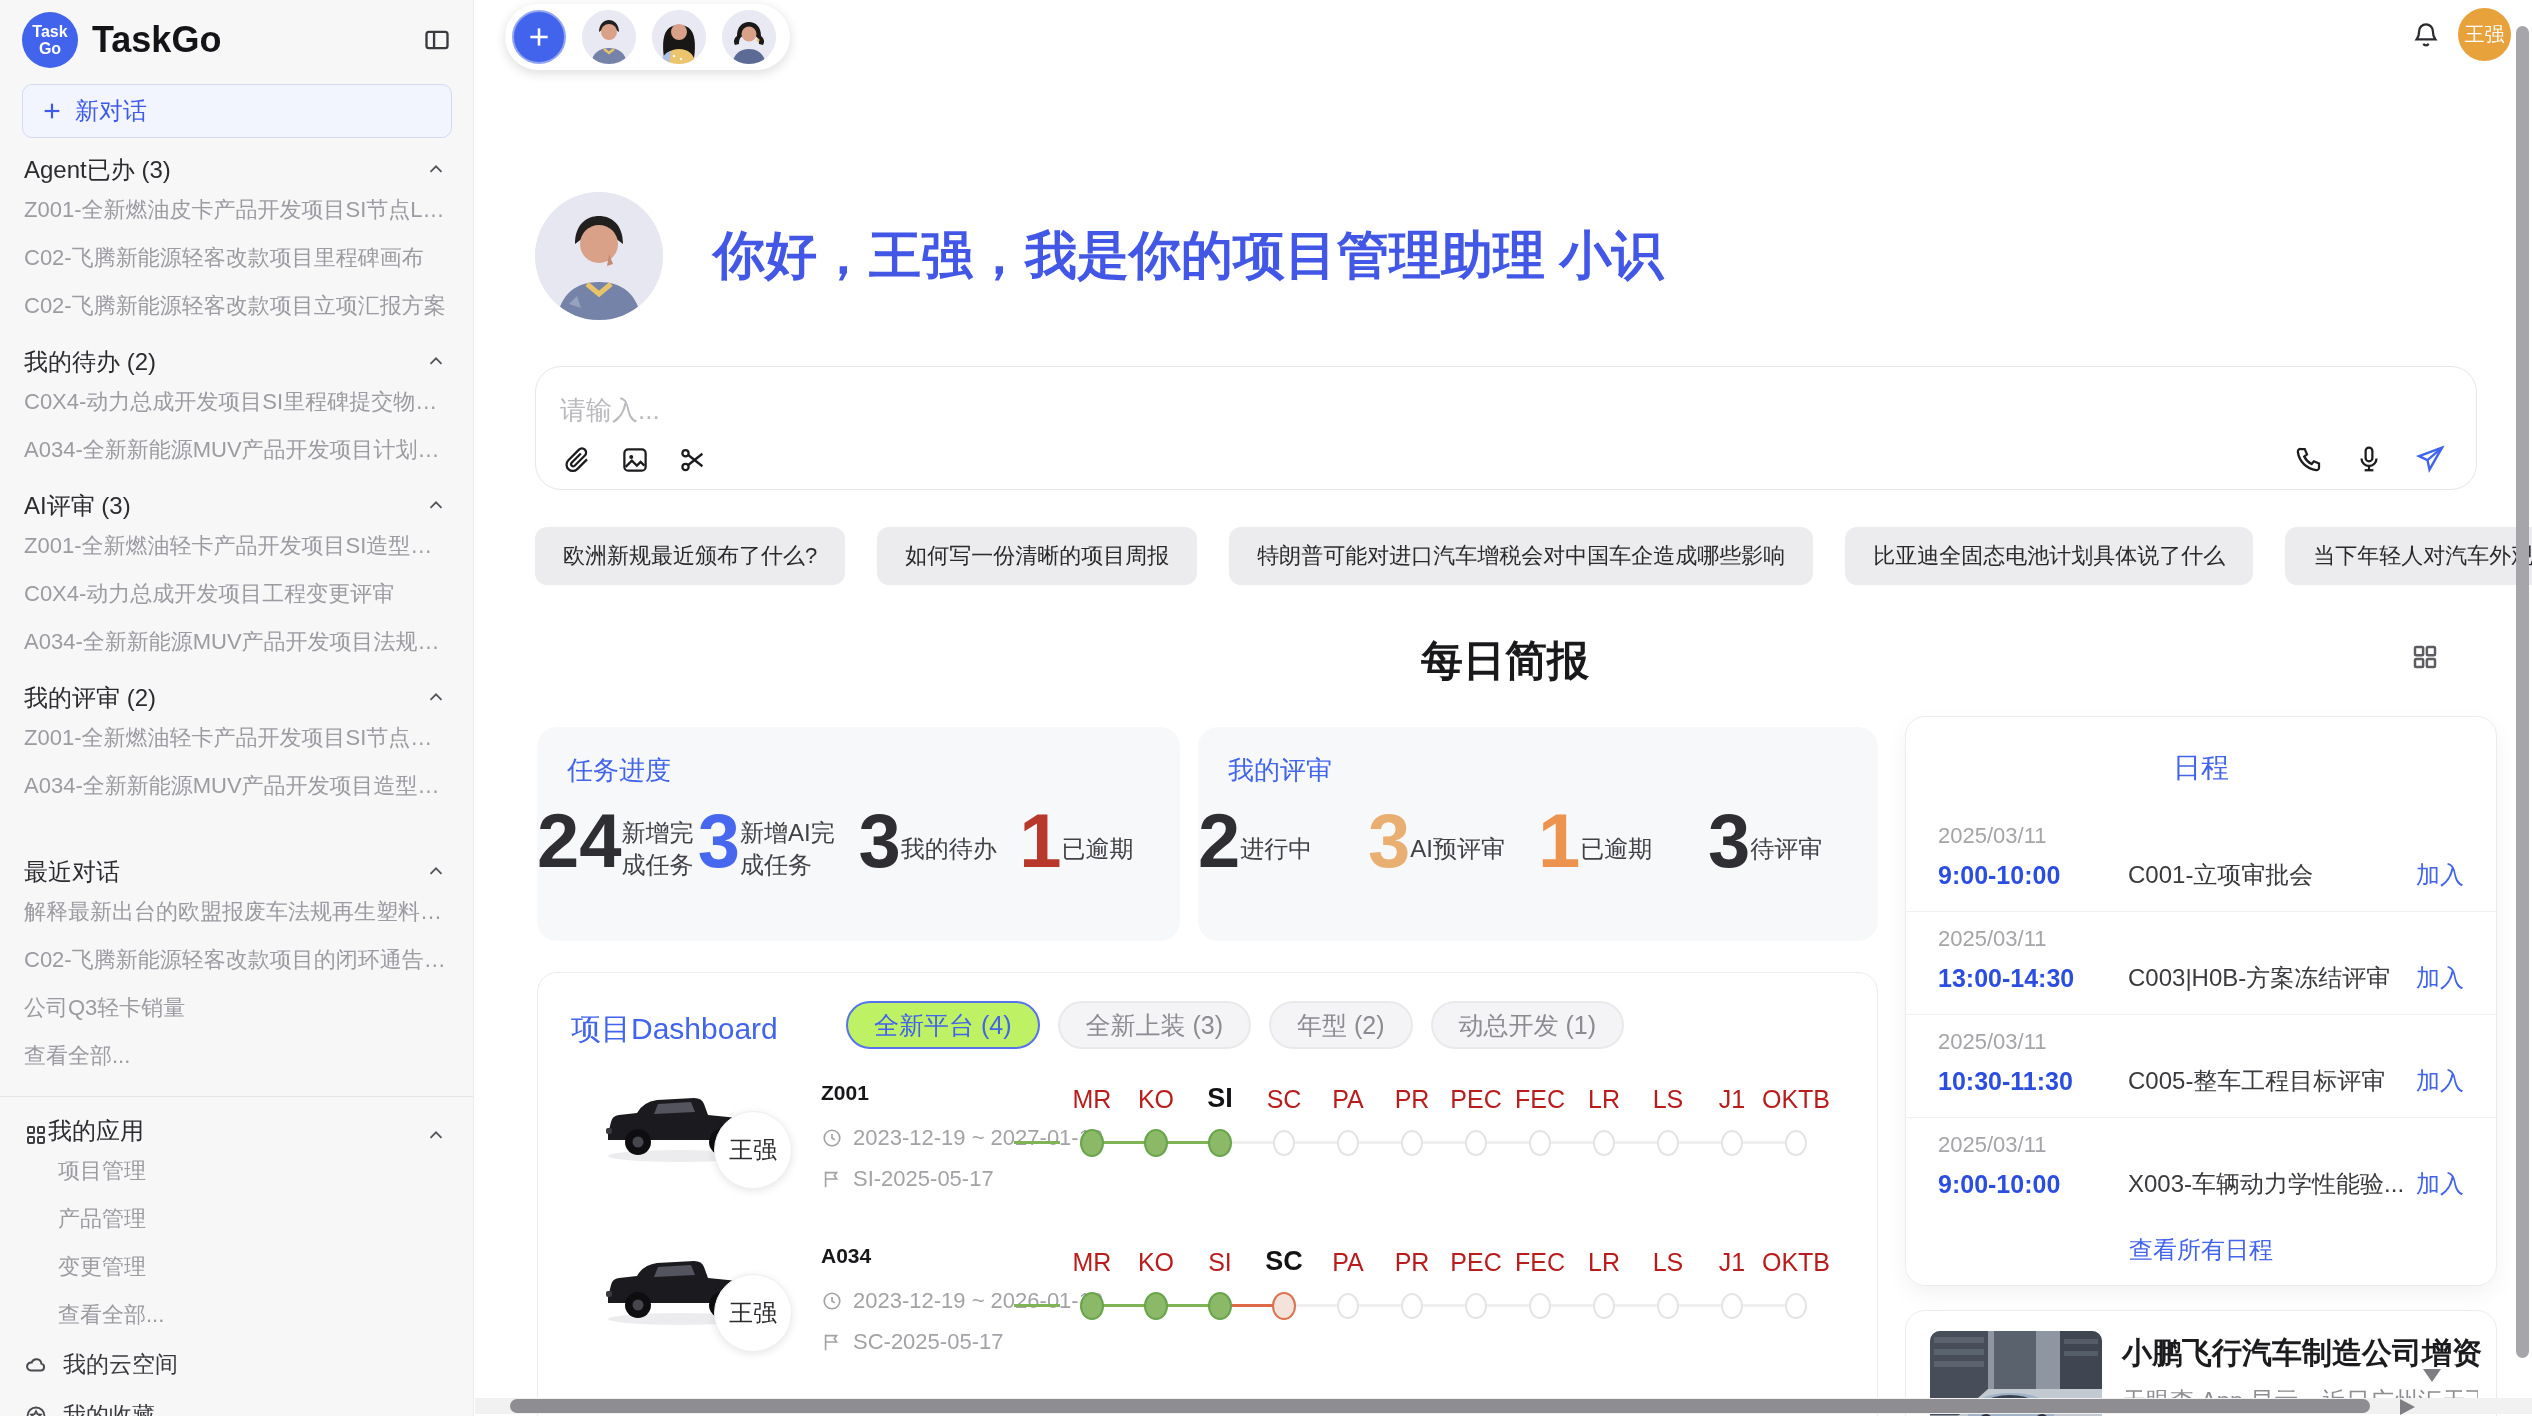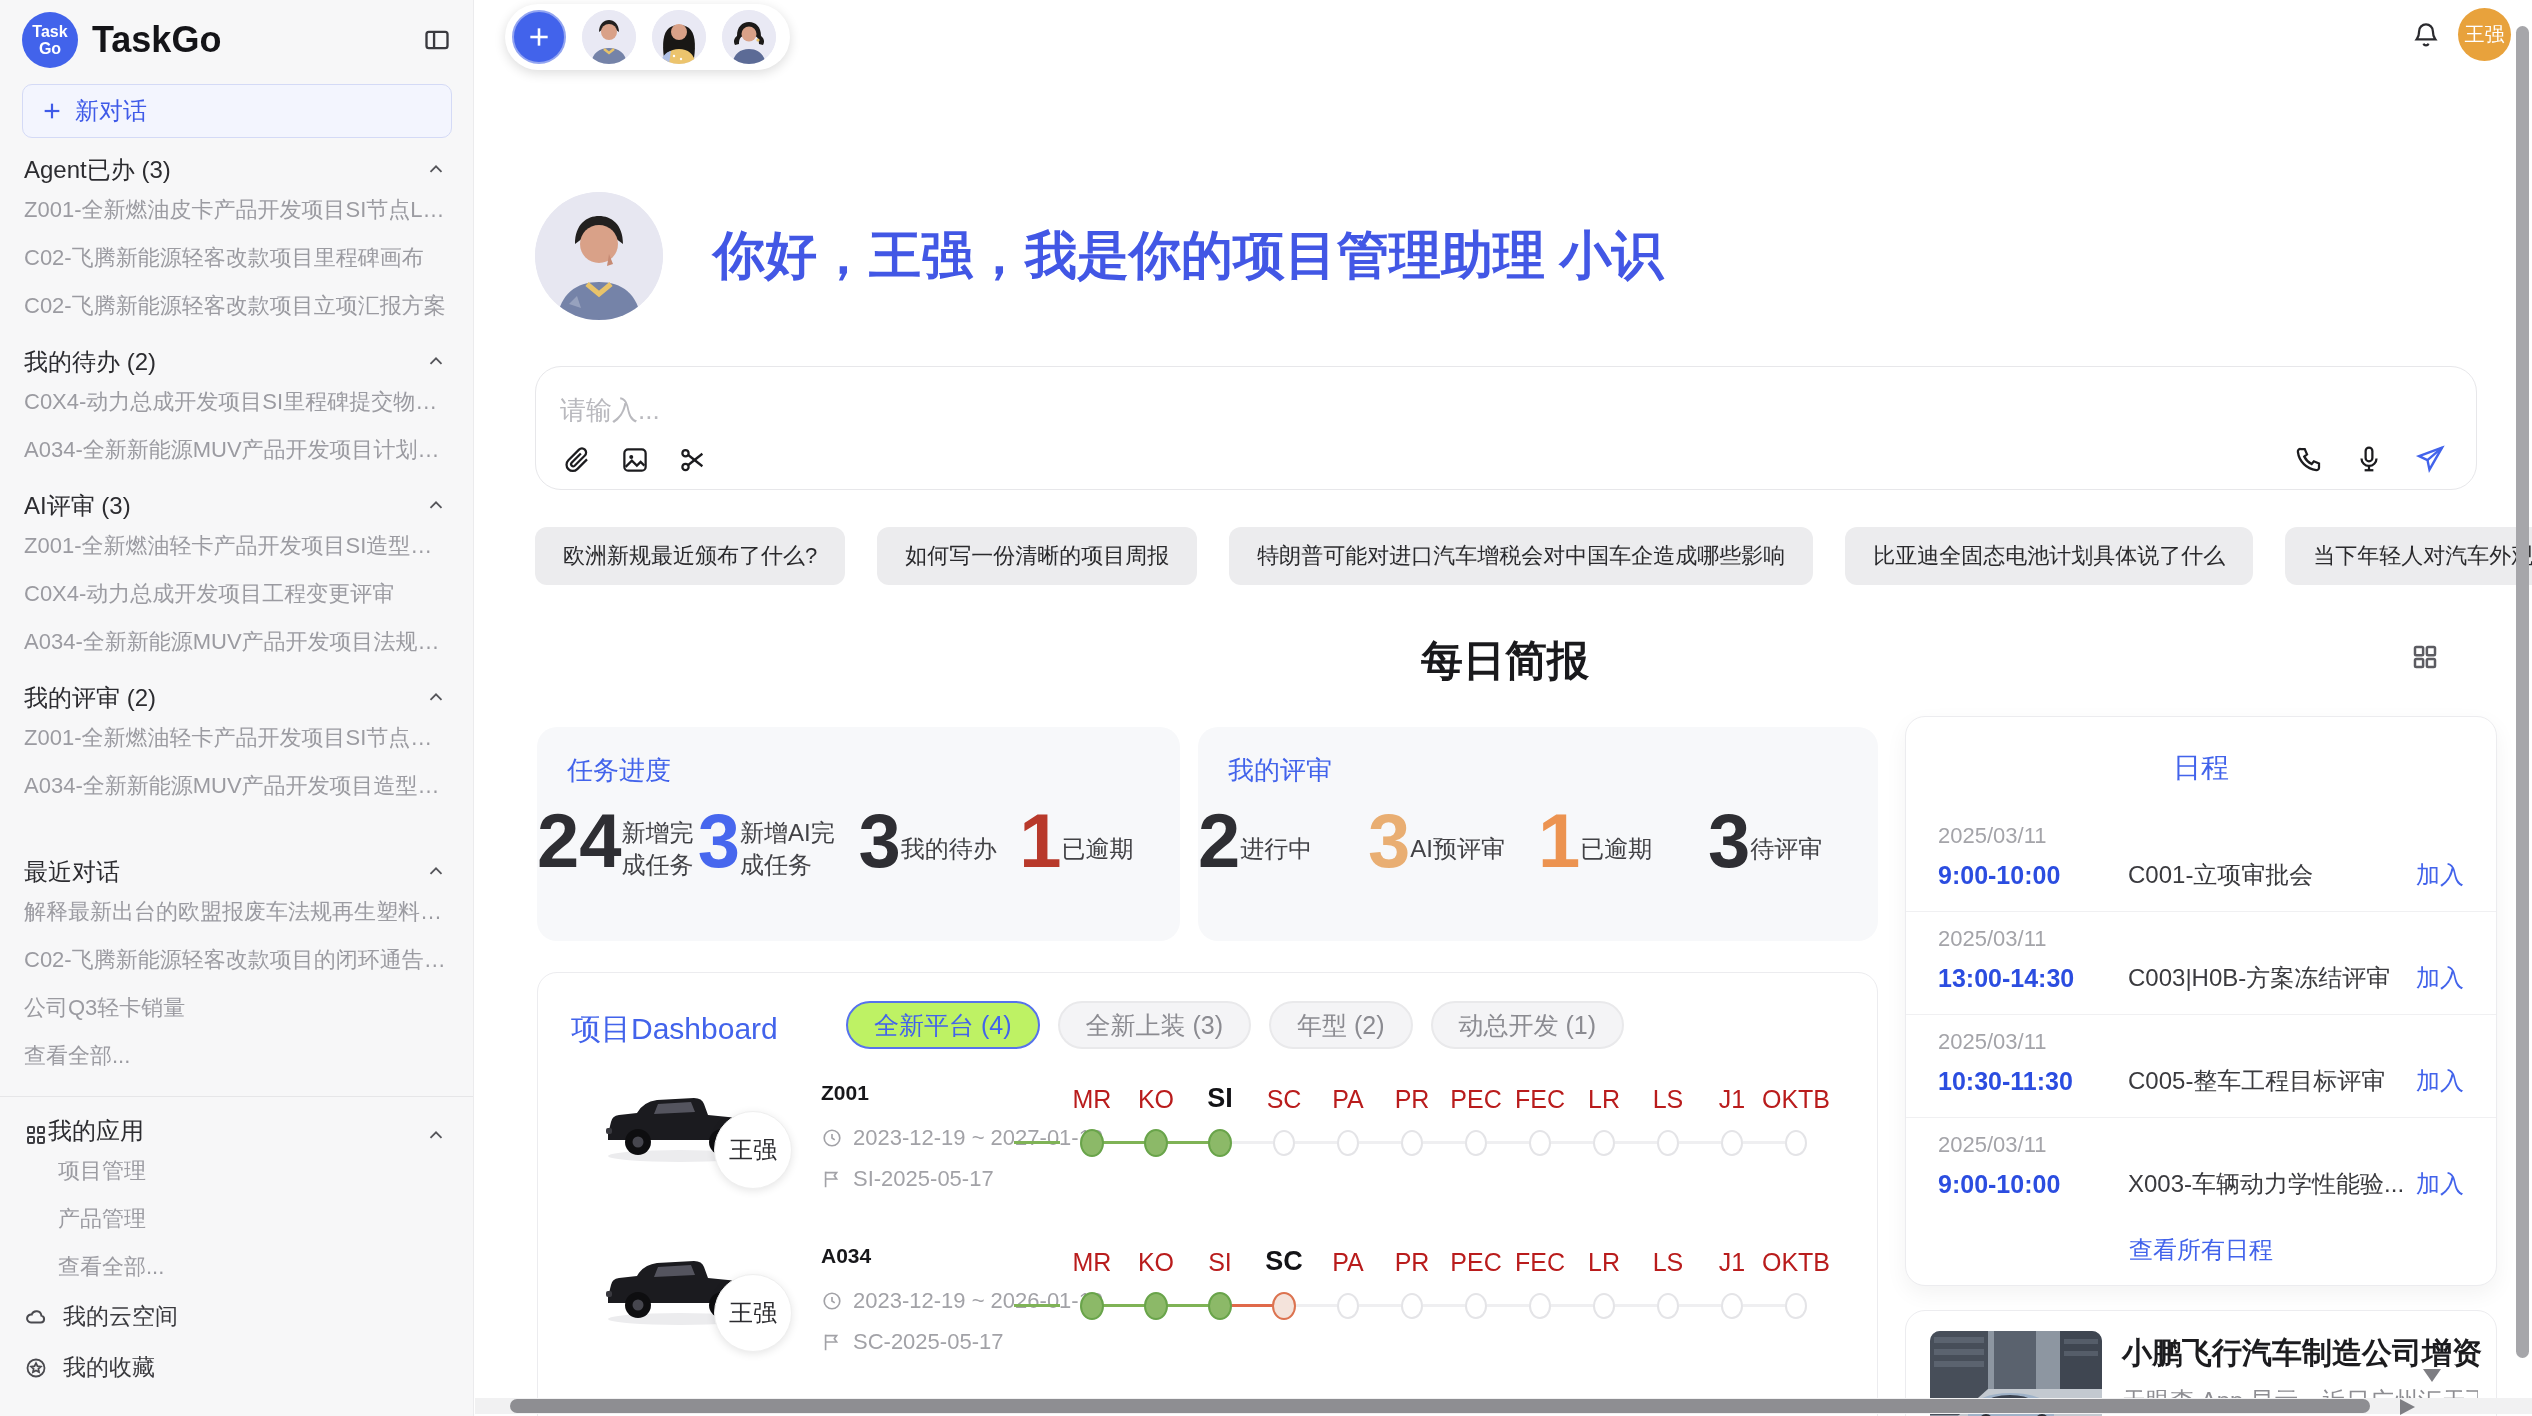"变更管理" div.app-item { html: none -> <div>变更管理</div> }
